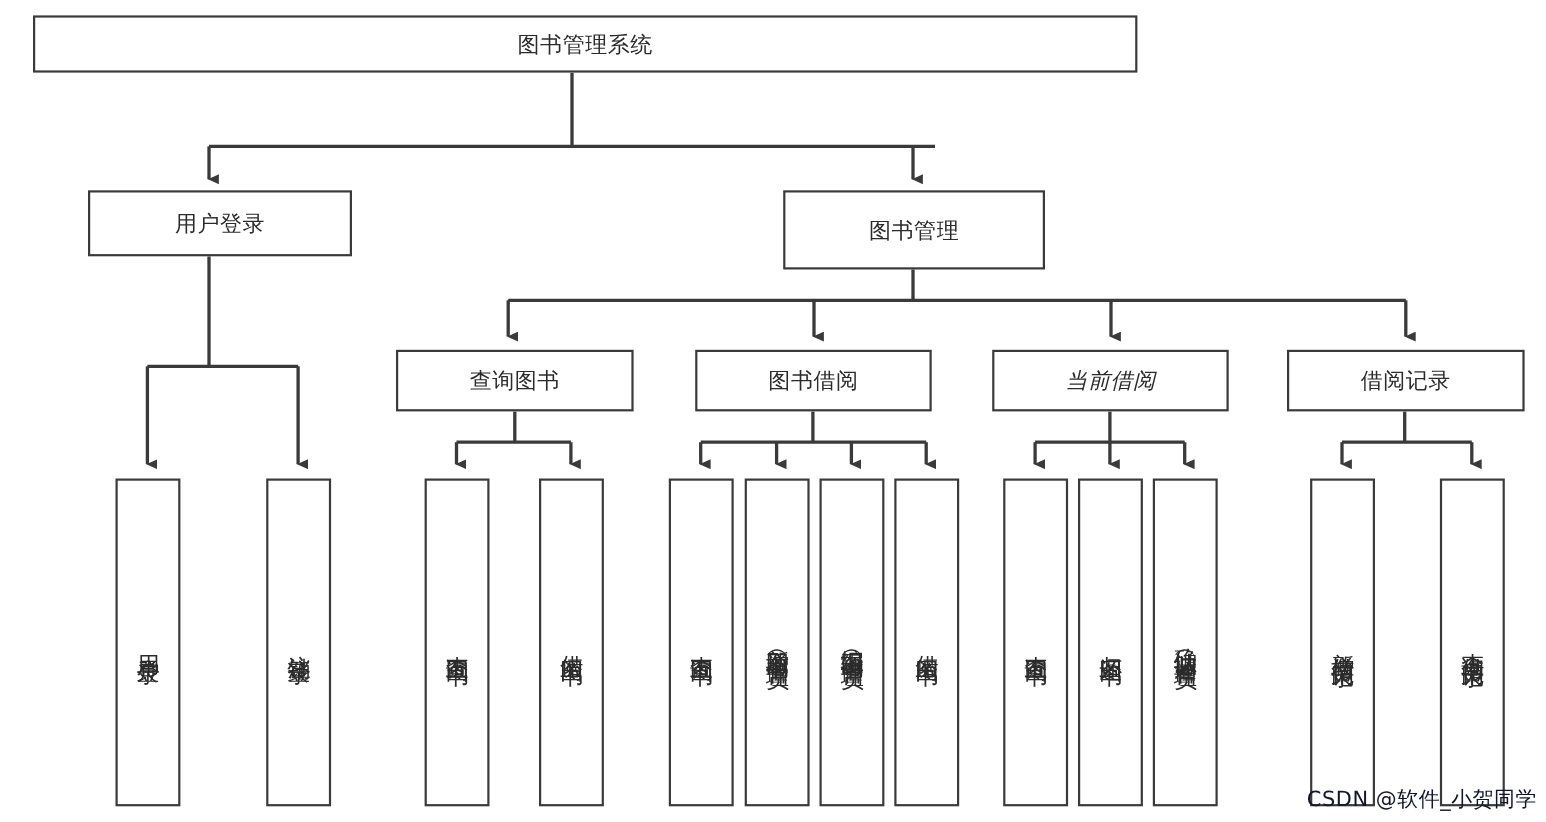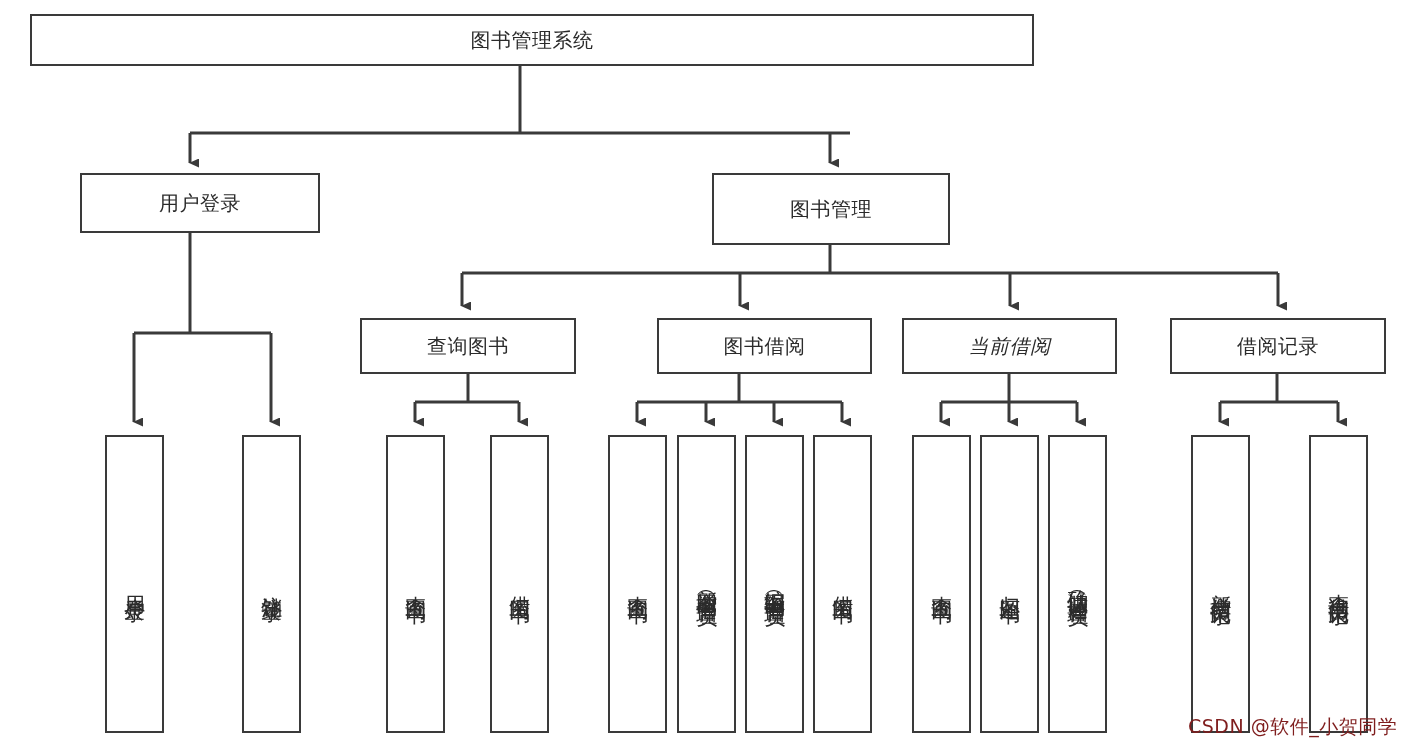"图书借阅" div.node-box { margin-left: 25px -> none }
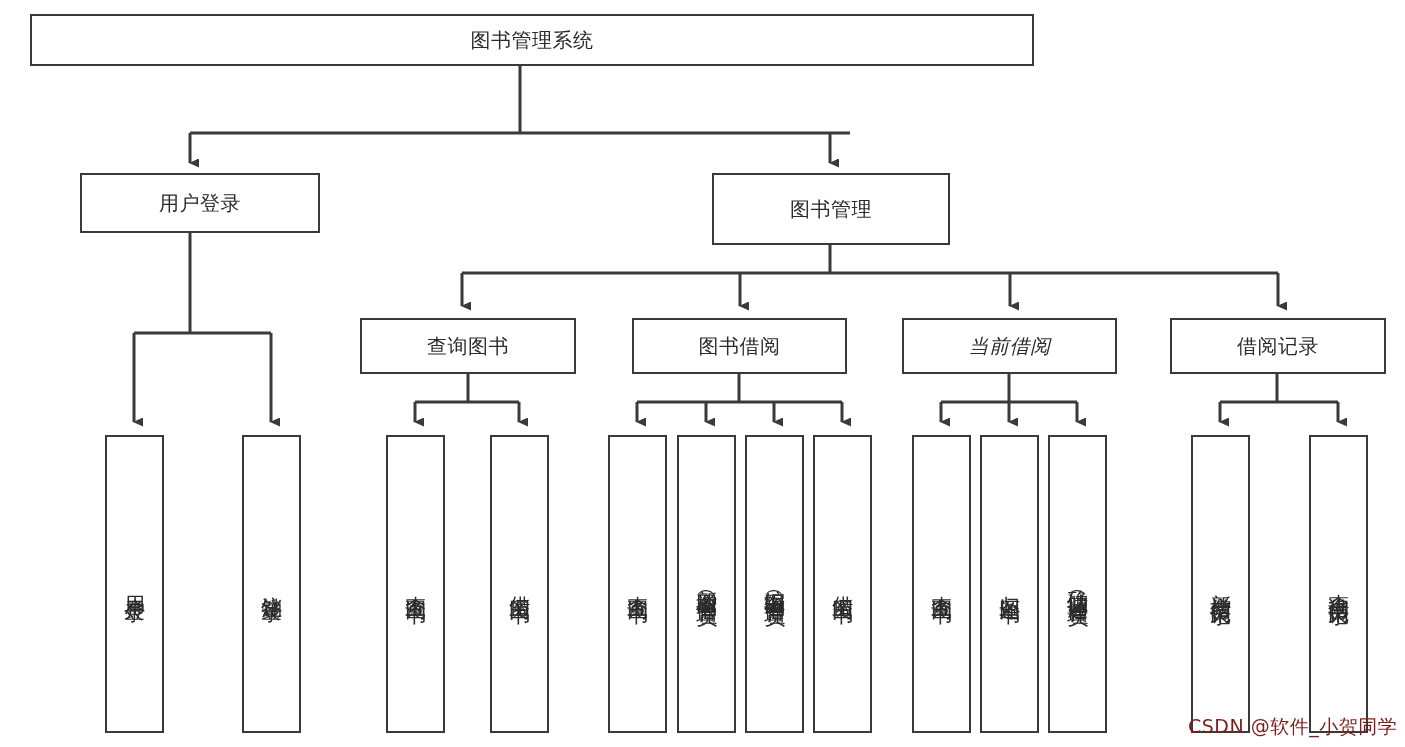"CSDN @软件_小贺同学" .watermark { color: #7f1d1d -> #0f172a }
